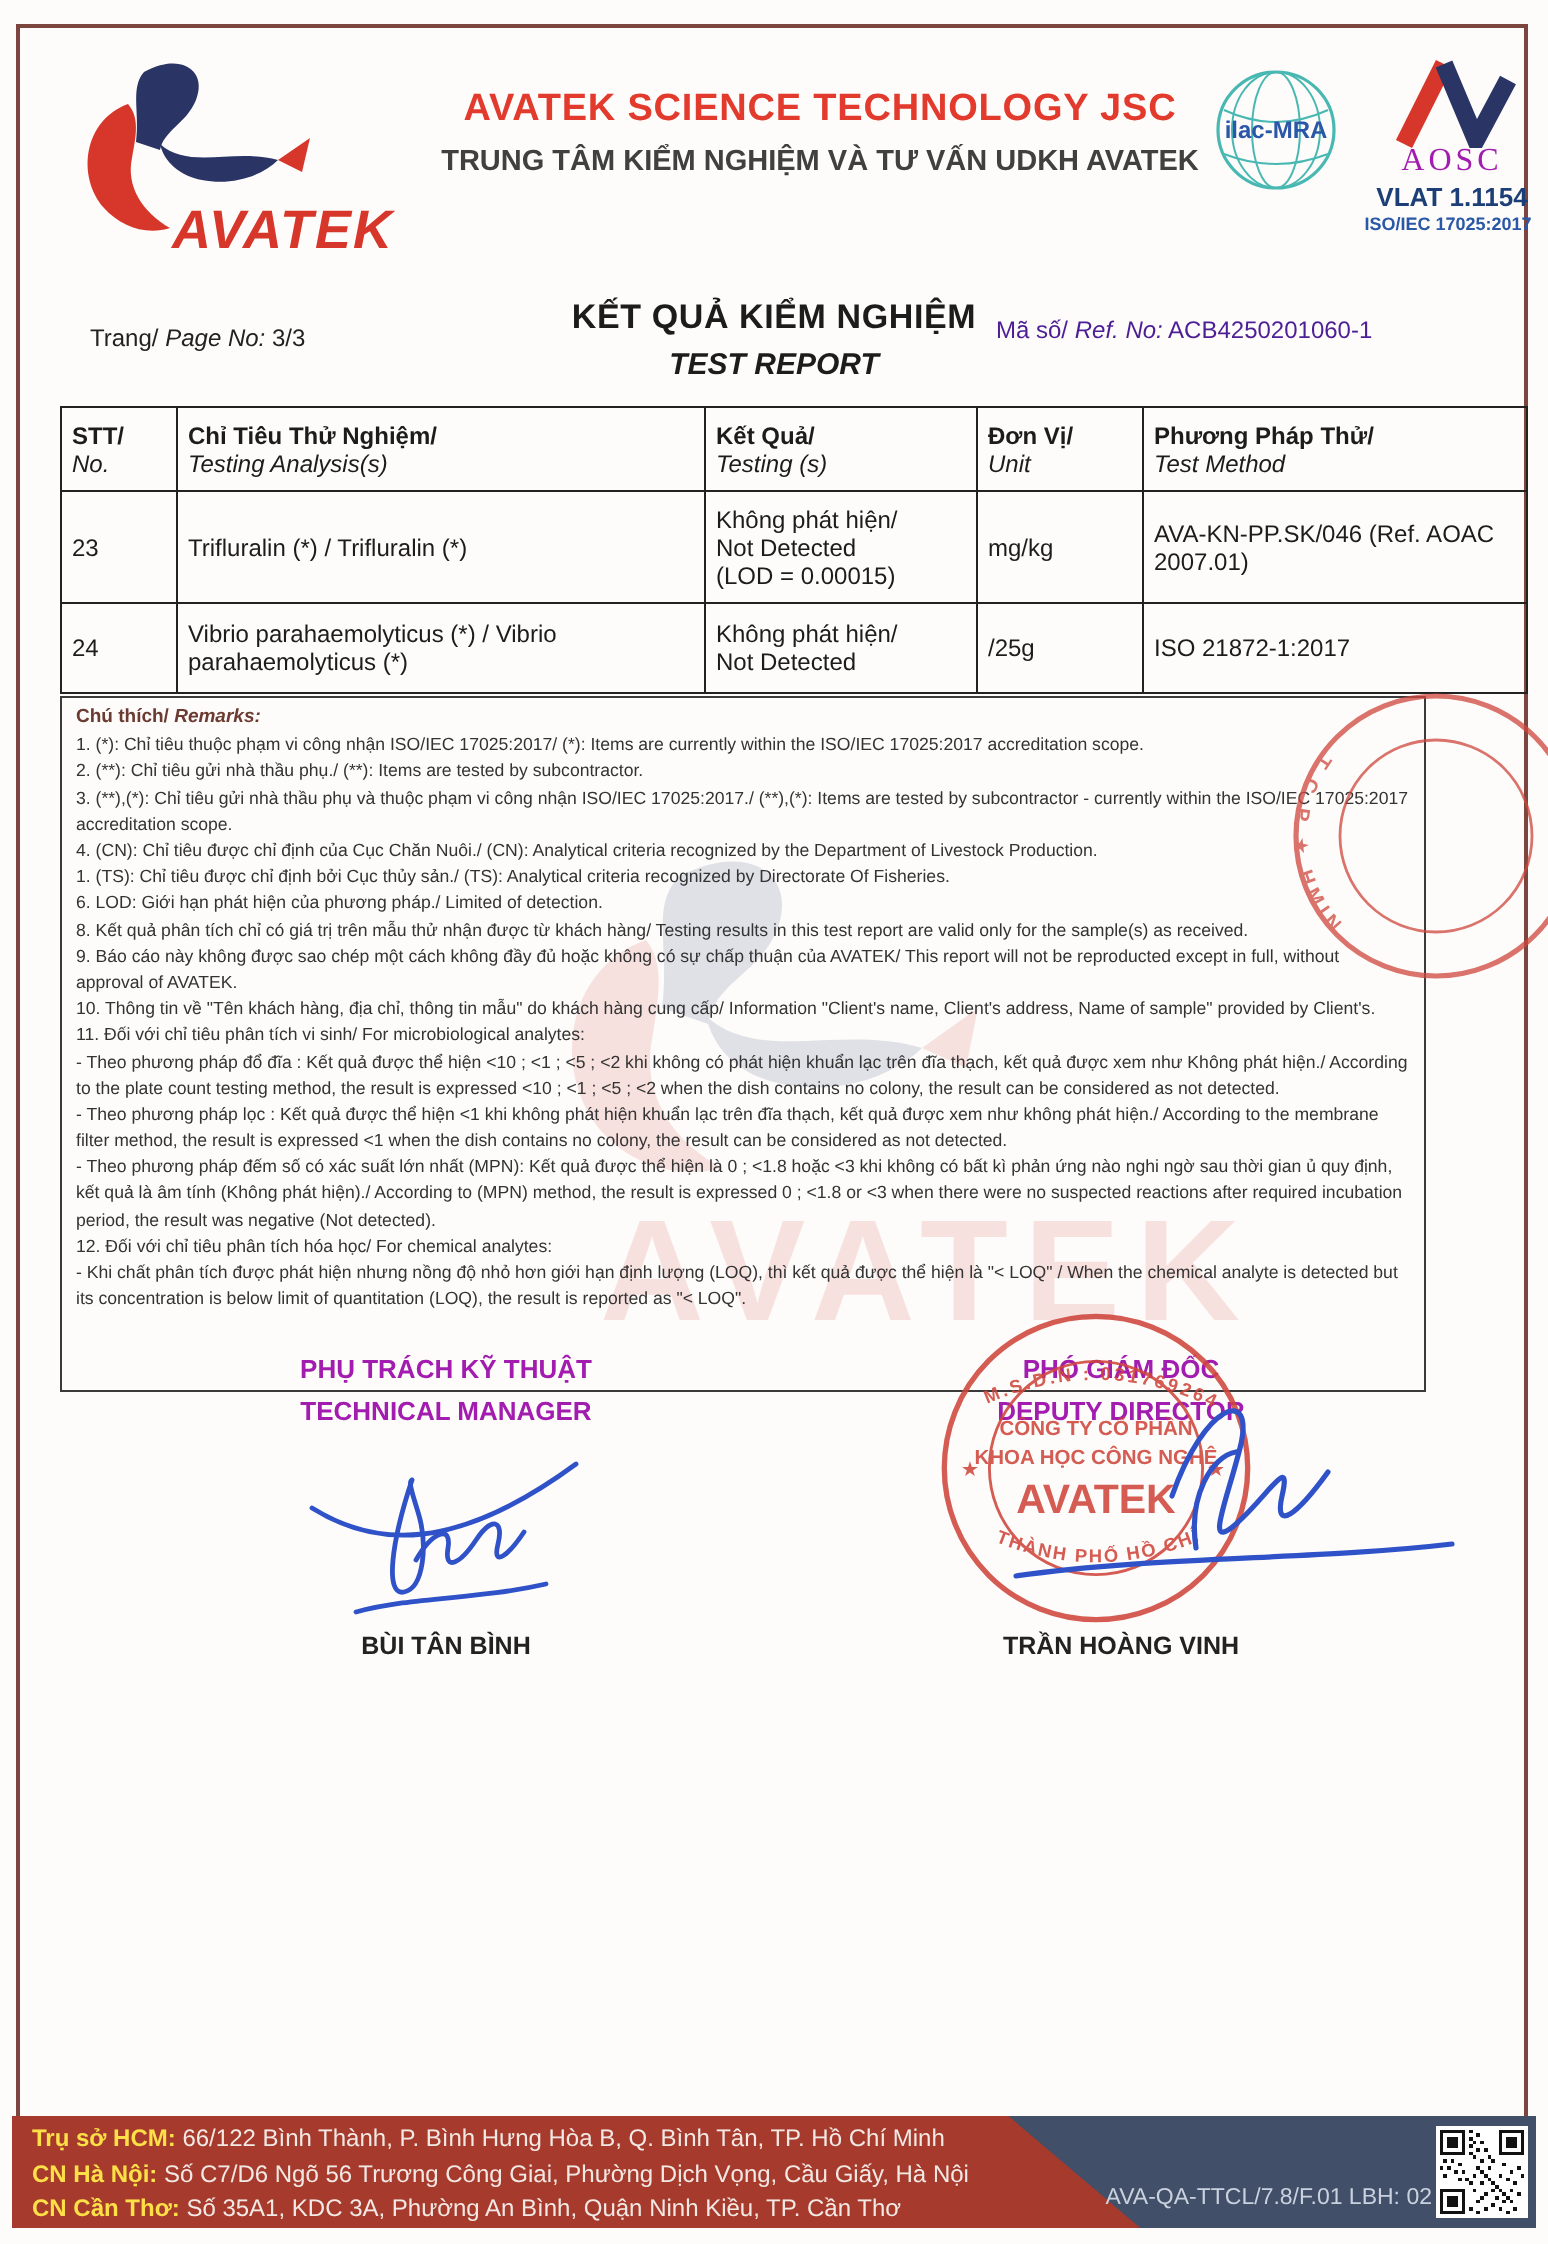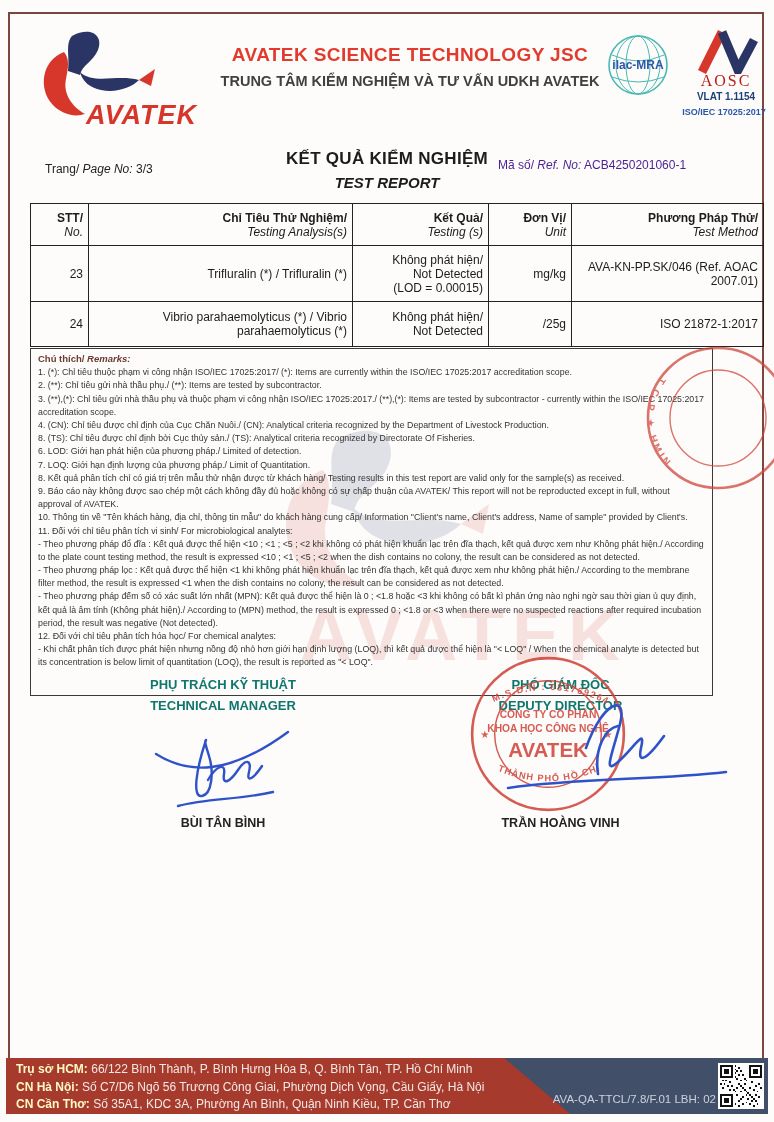"AOSC" #aosc-text { color: #b91c1c -> #a21caf }
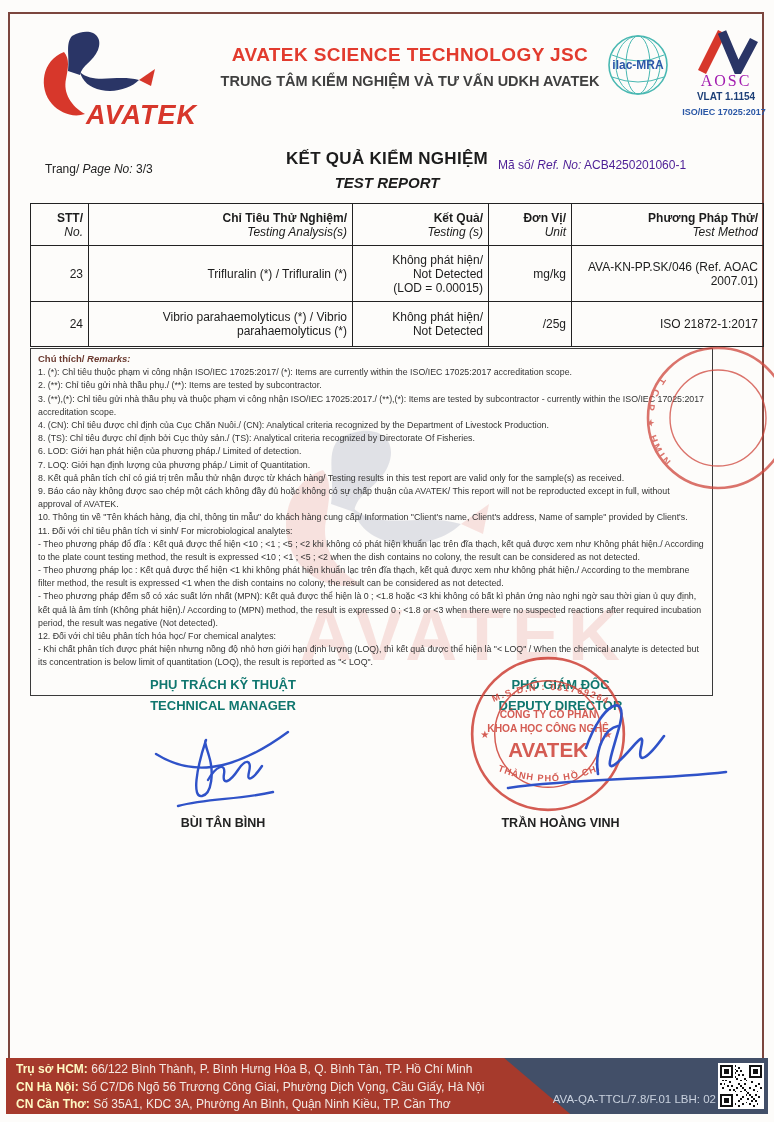"VLAT 1.1154" #vlat-code { font-size: 10px -> 13px }
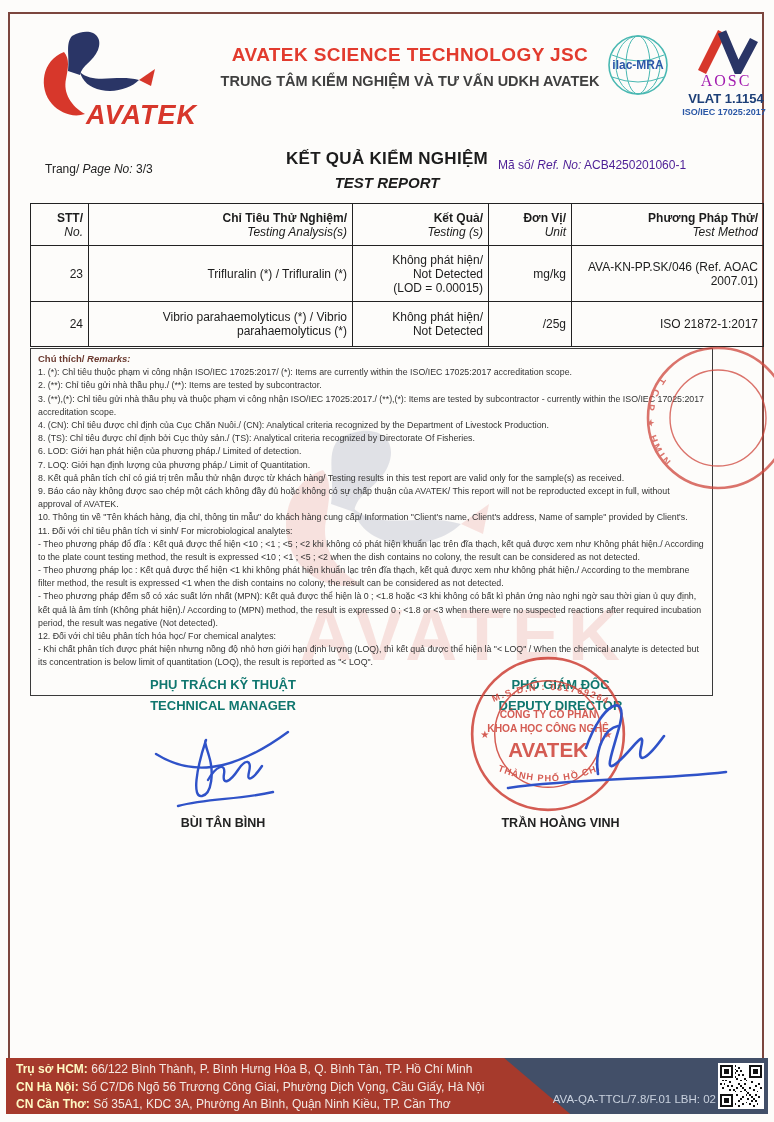"STT/" table.results th,table.results td { text-align: right -> left }
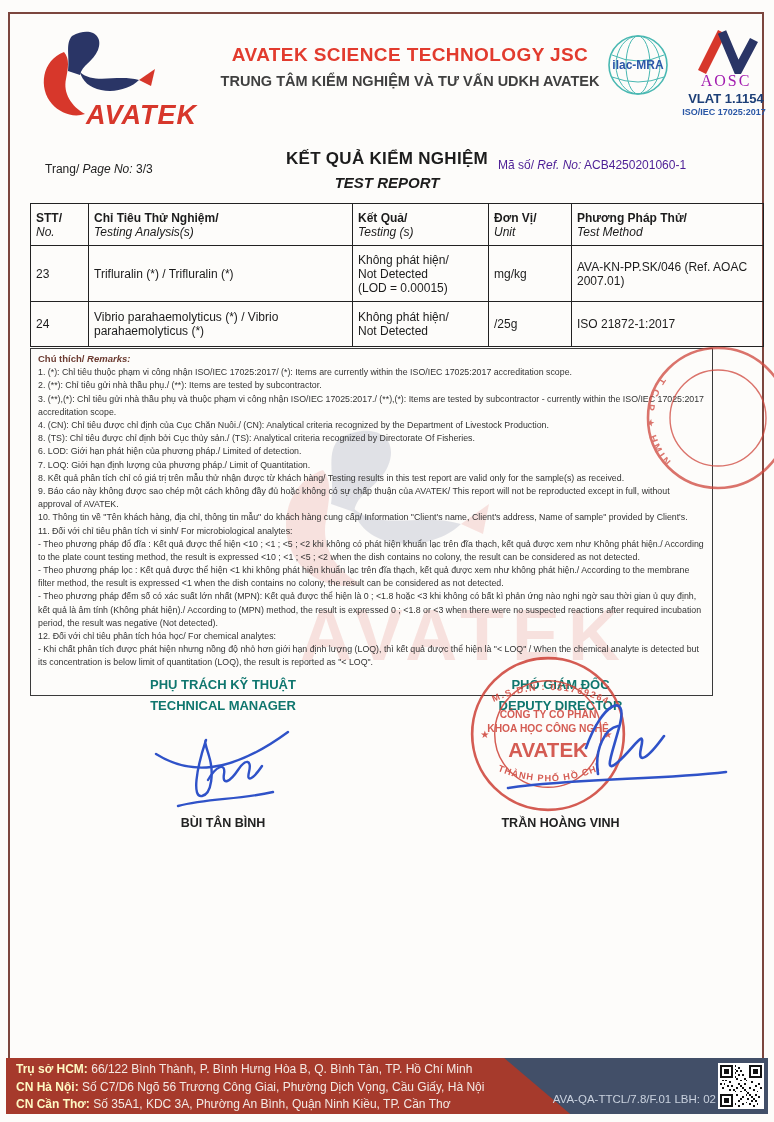"8. (TS): Chỉ tiêu được" p.remark-line { text: 8 -> 1 }
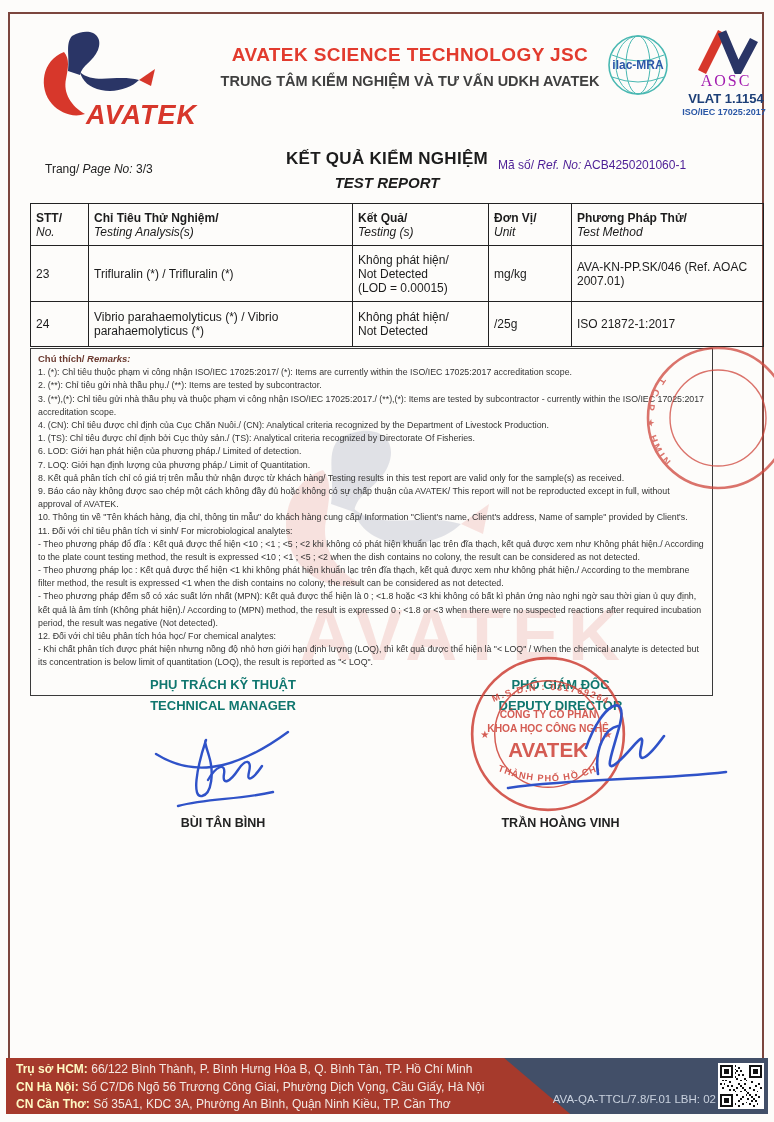"7. LOQ: Giới hạn định" p.remark-line { html: <p>7. LOQ: Giới hạn định lượng của phương pháp./ Limit of Quantitation.</p> -> none }
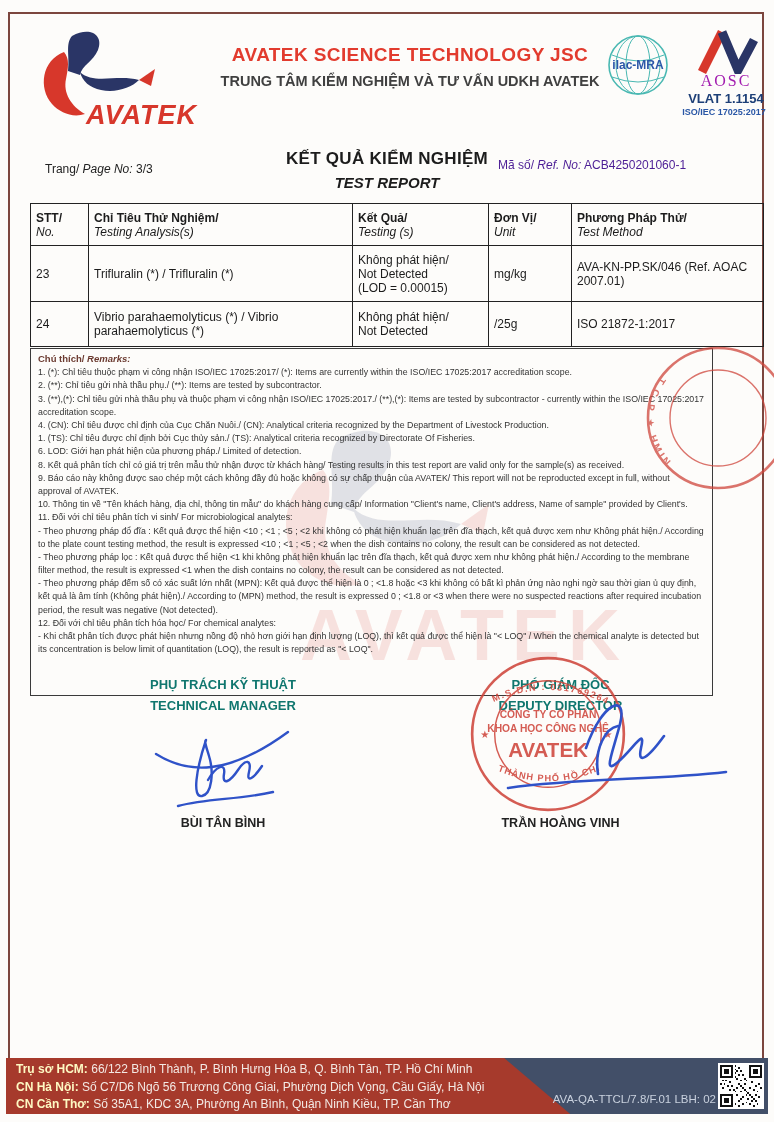"PHỤ TRÁCH KỸ THUẬT" .sig-title { color: #0f766e -> #a21caf }
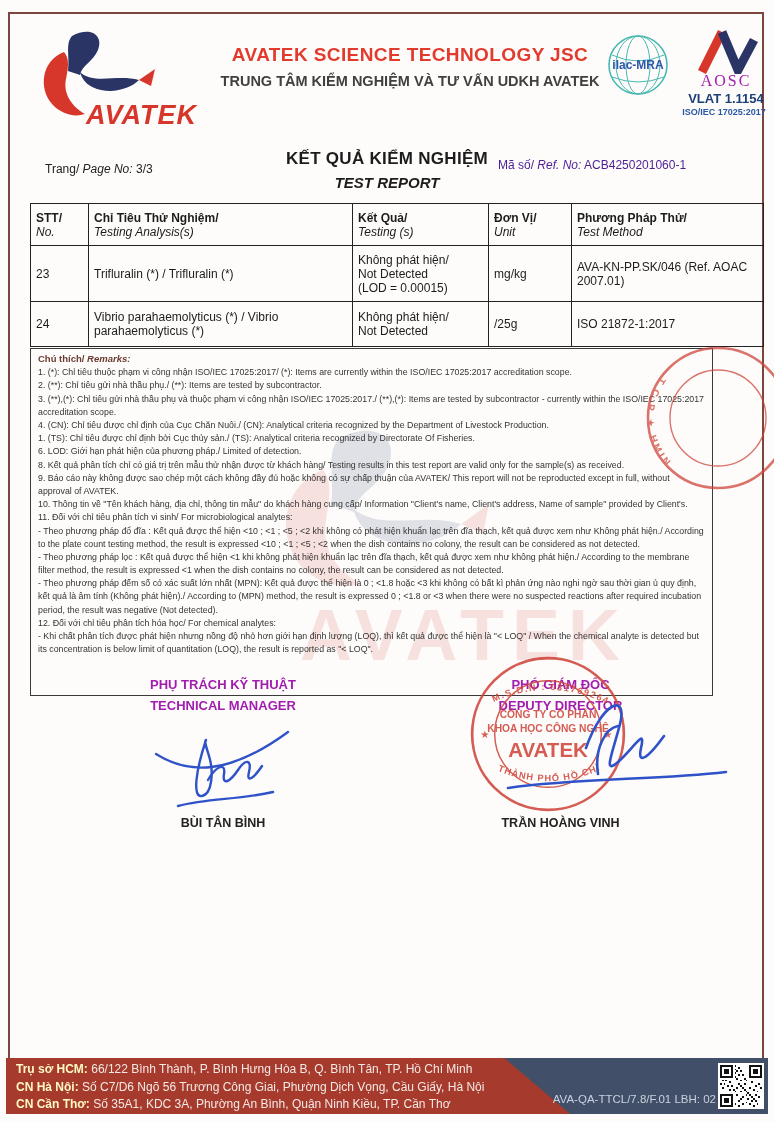"Trụ sở HCM:" #footer-addresses b { color: #fef9c3 -> #fde047 }
